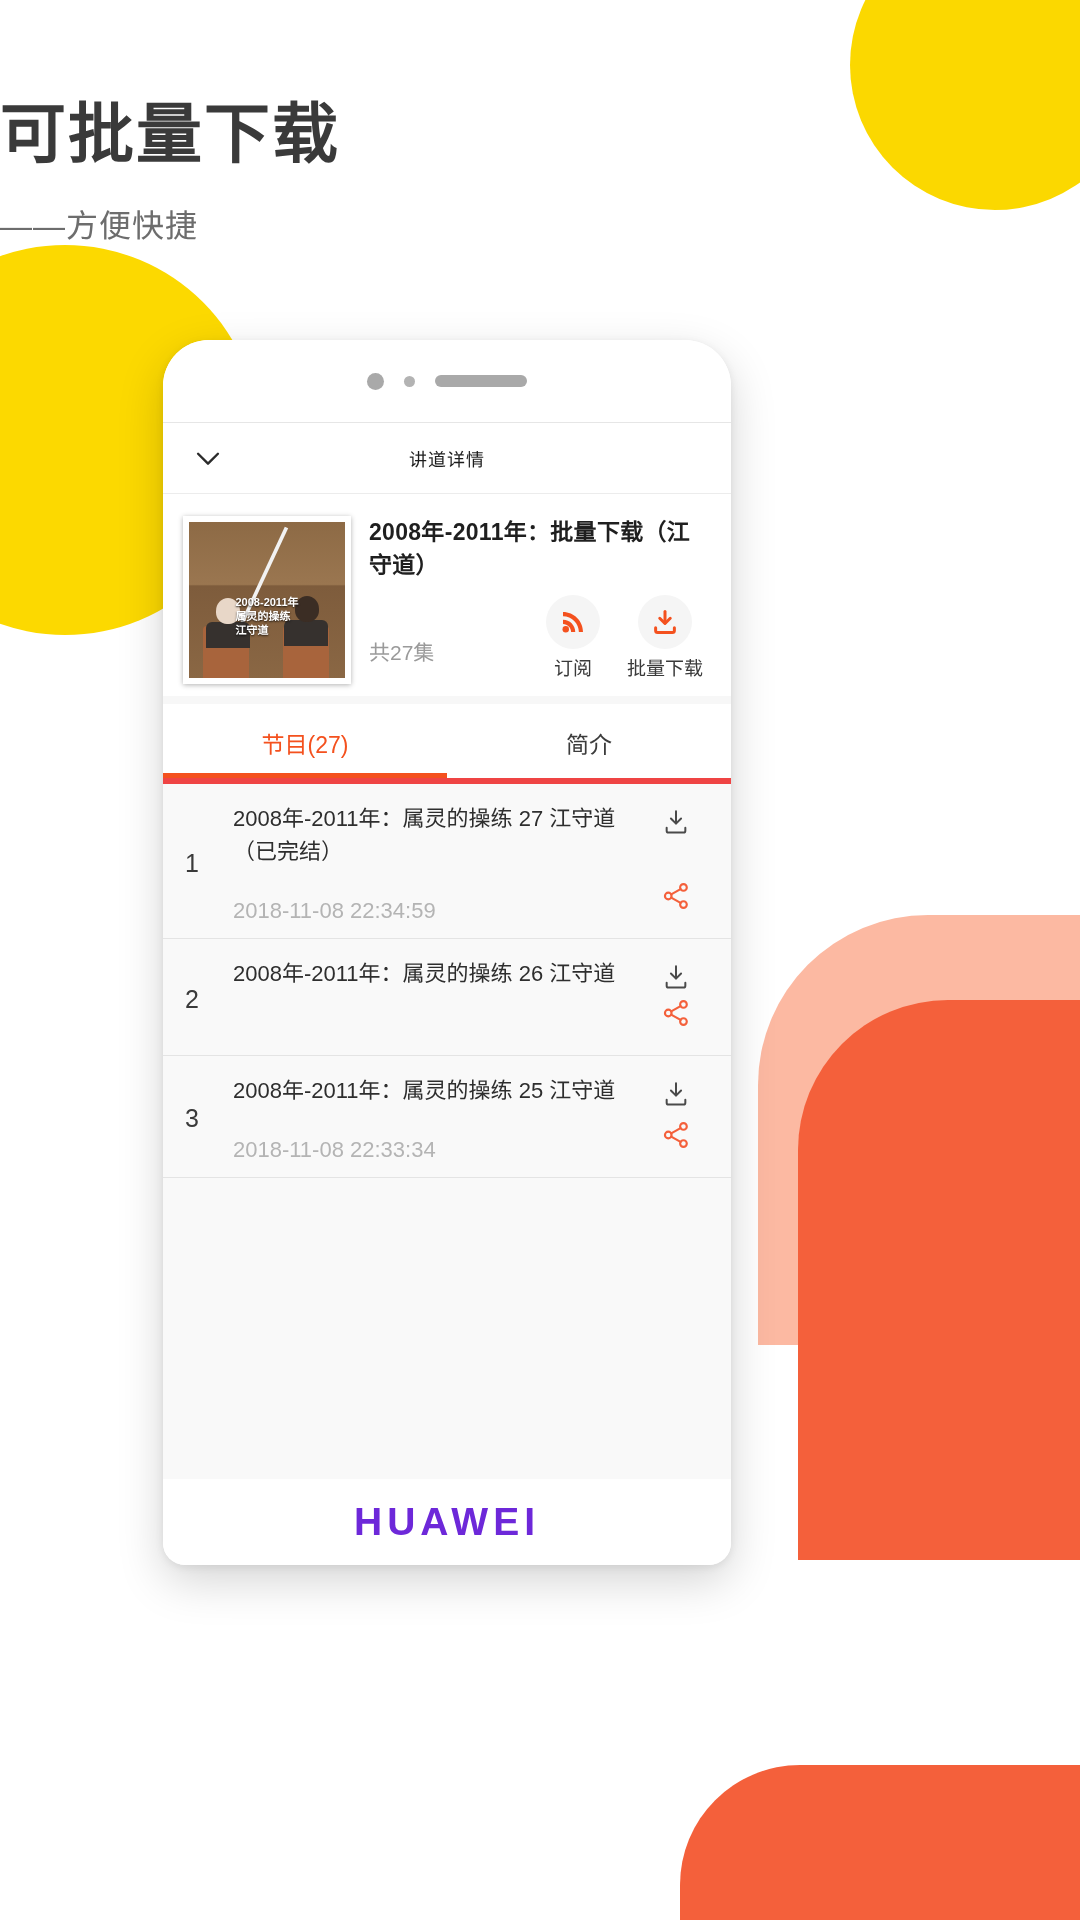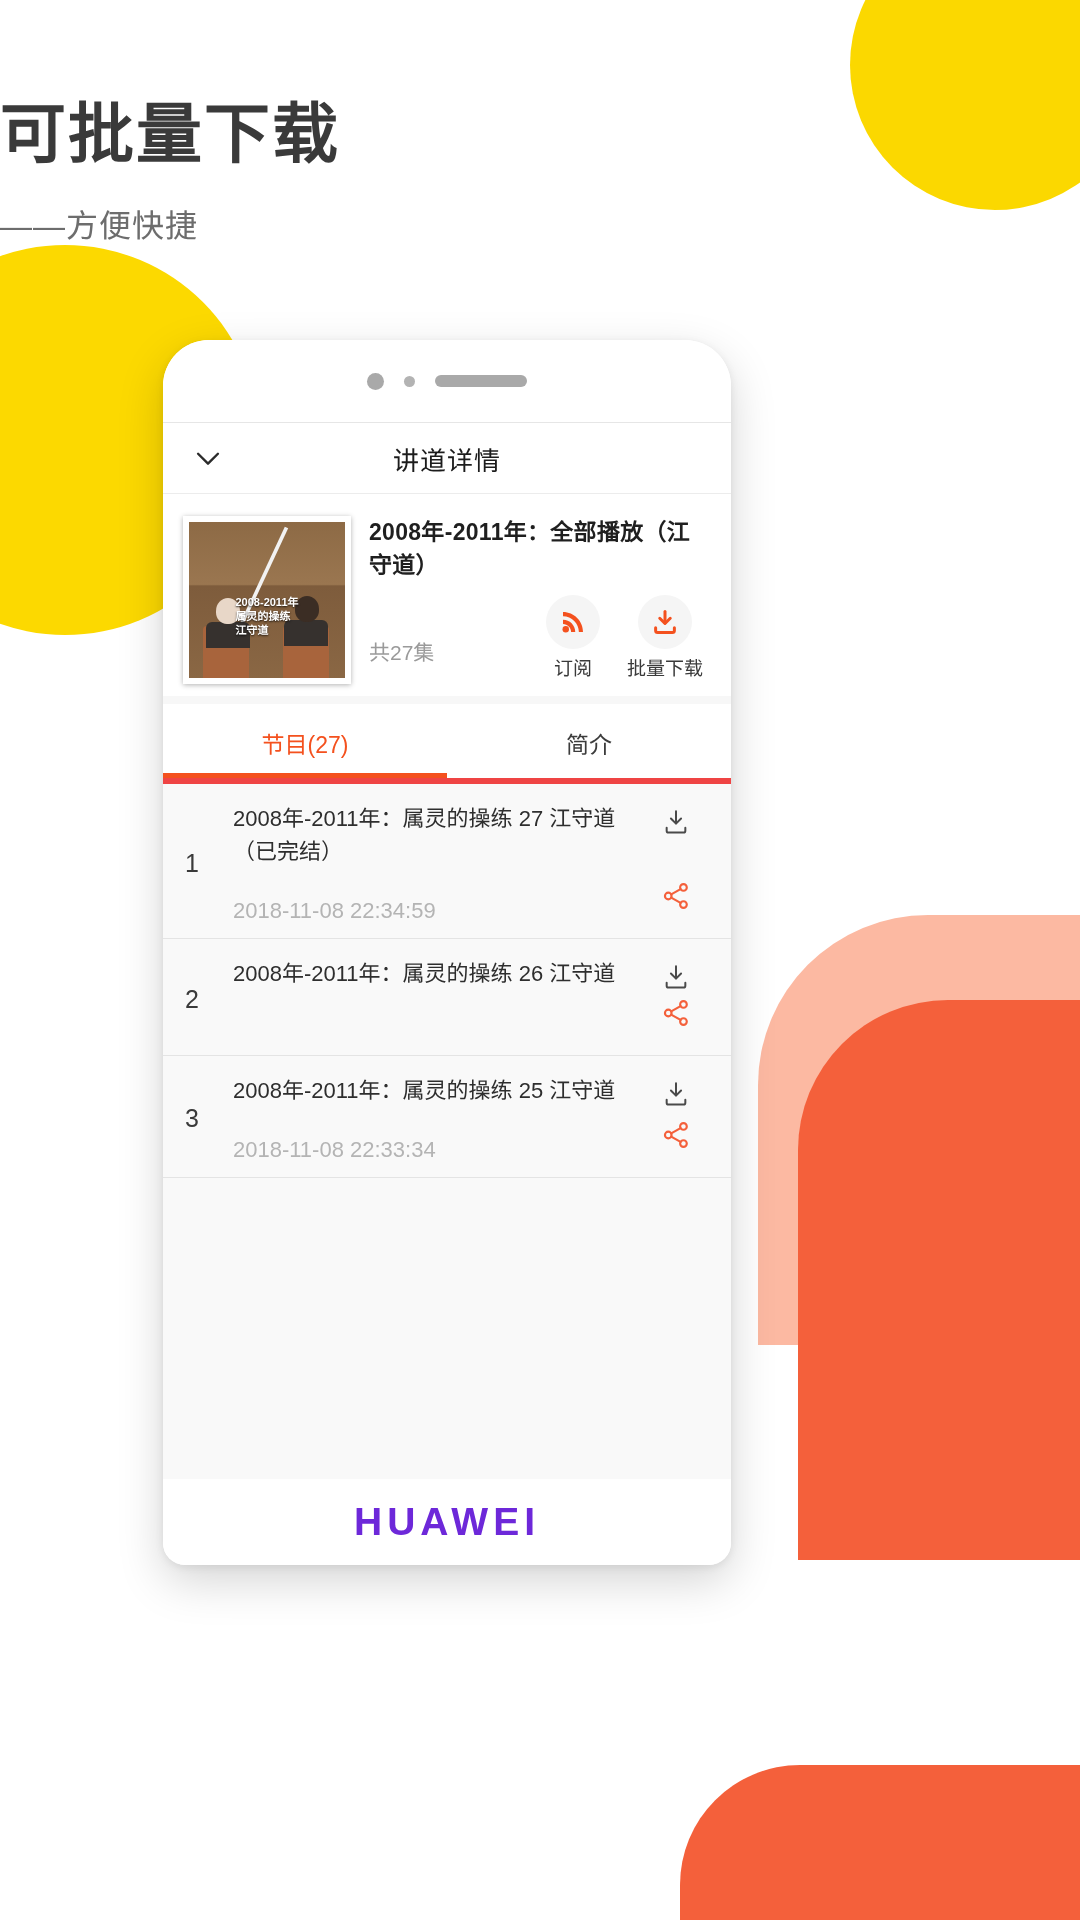"讲道详情" #app-header-title { font-size: 26px -> 18px }
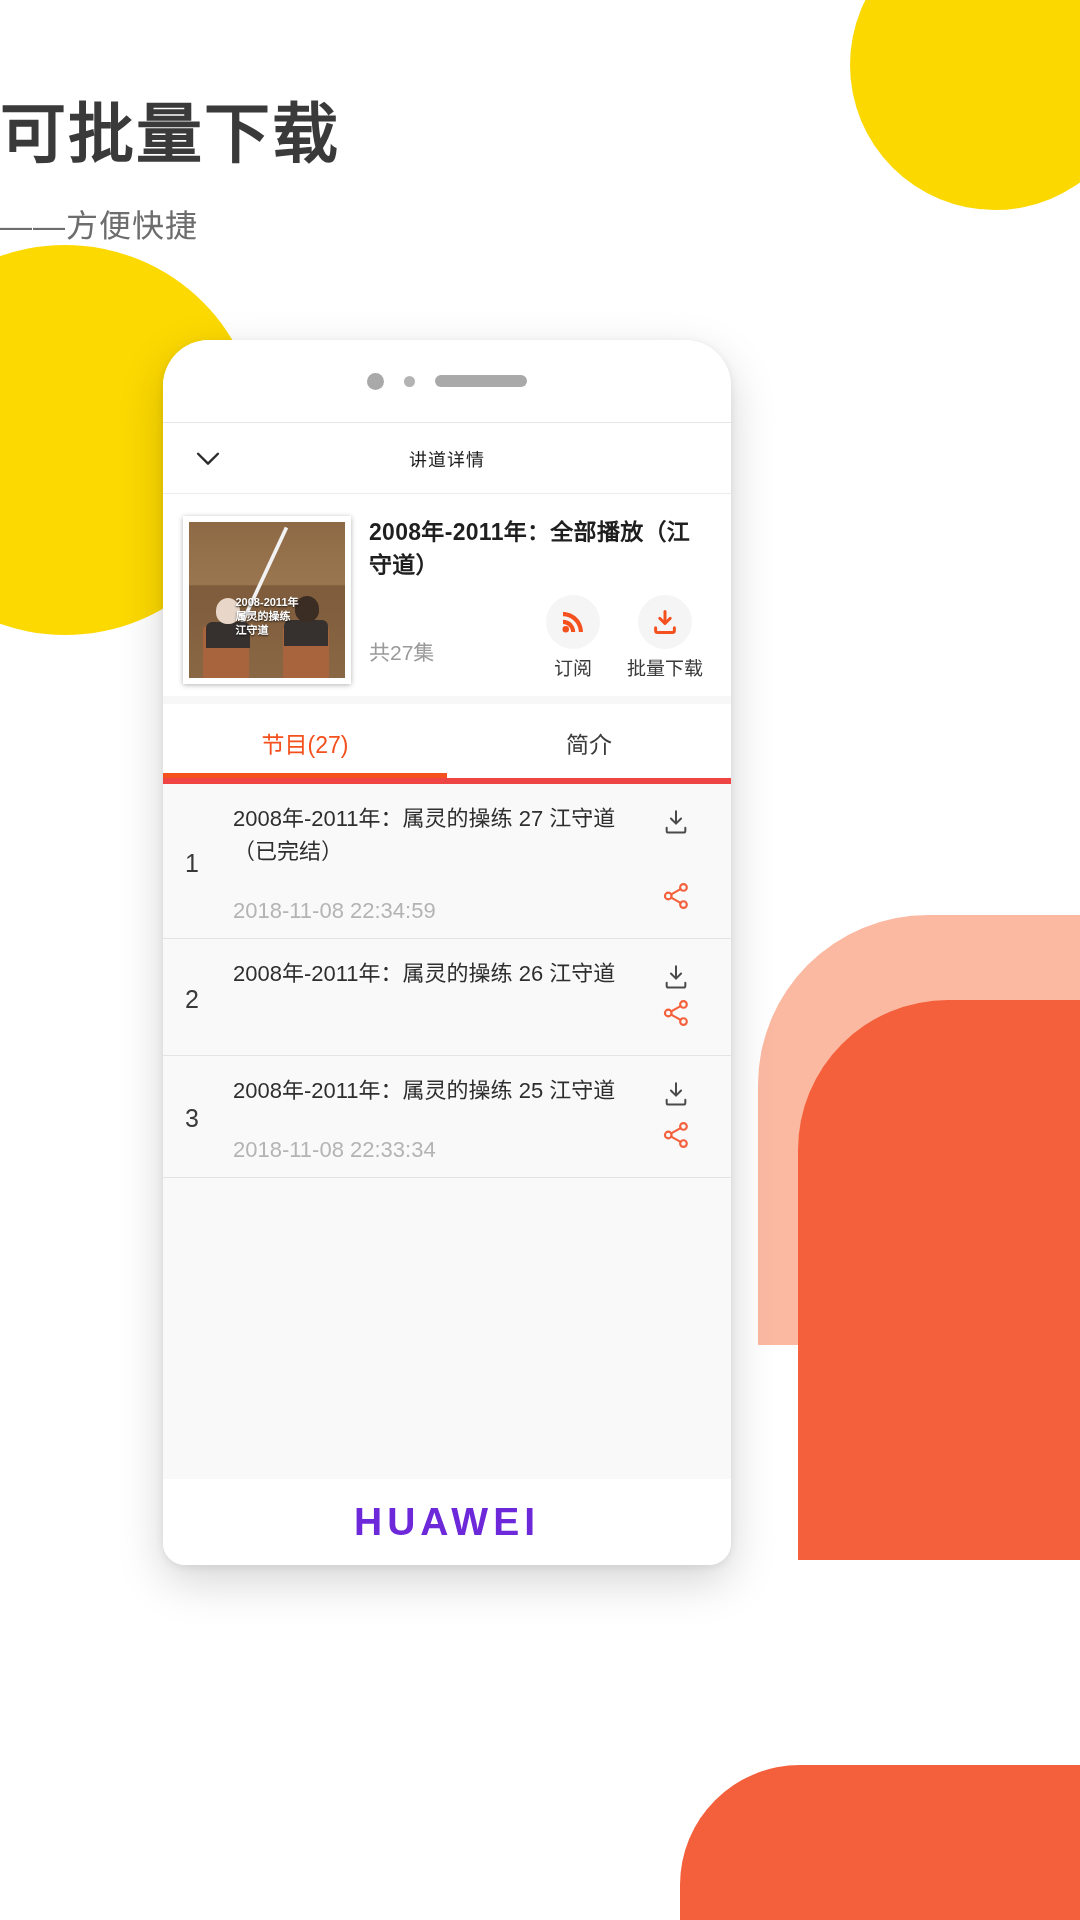"2008年-2011年：全部播放（江守道）" div { text: 全部播放 -> 批量下载 }
